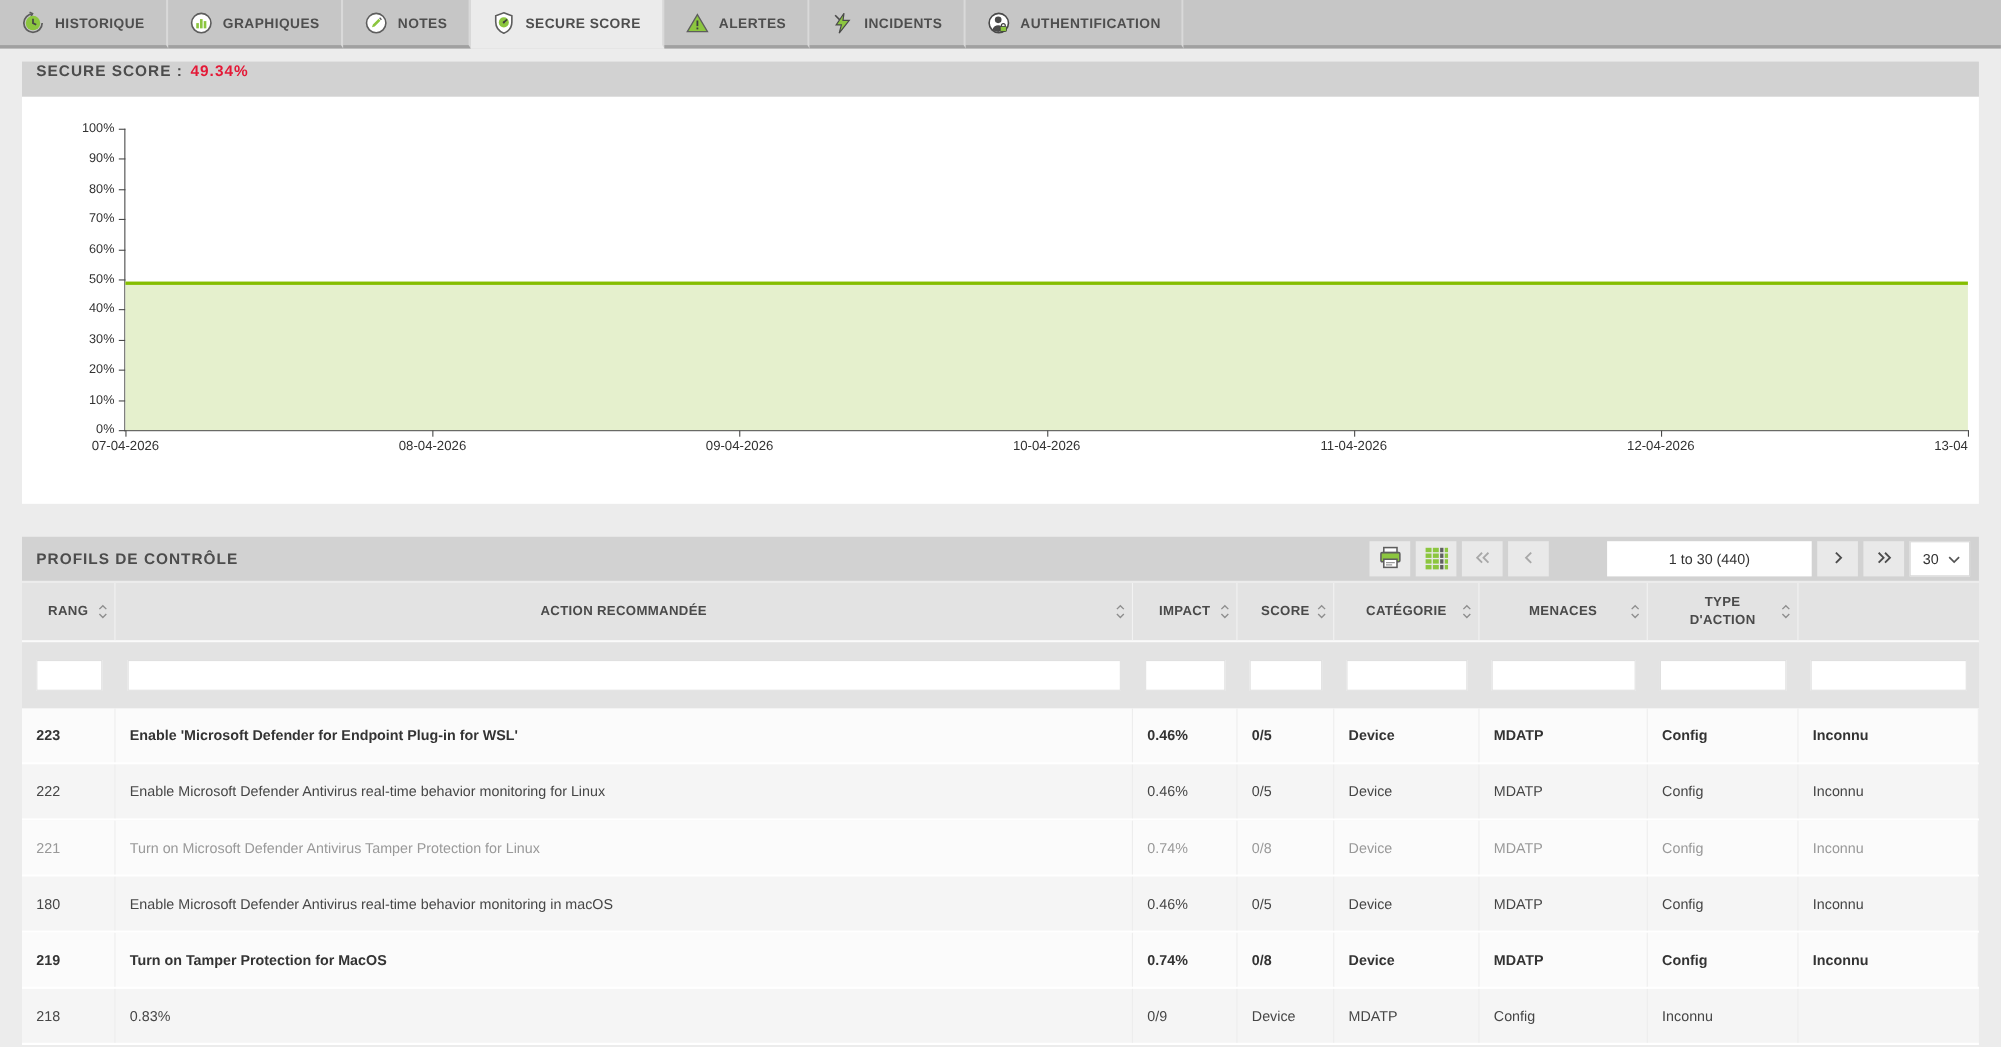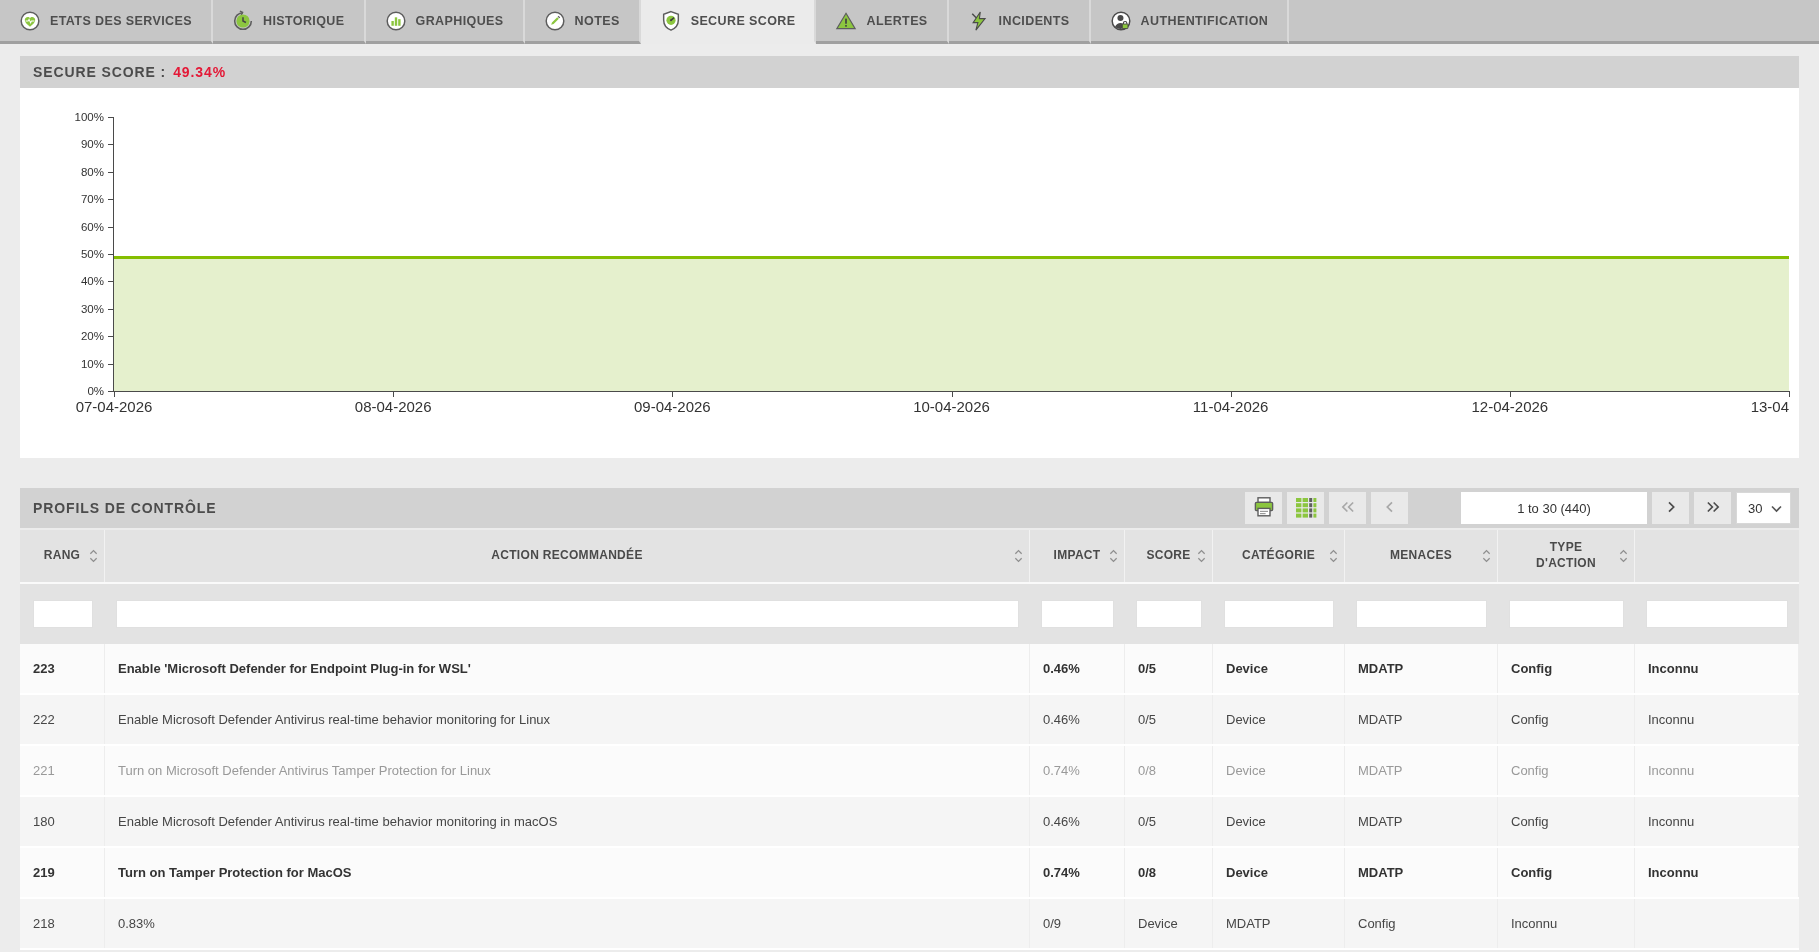"ETATS DES SERVICES" div.tab { html: <div> <span> <svg> <circle></circle> <path></path> <polyline></polyline> </svg> </span> <span>ETATS DES SERVICES</span> </div> -> none }
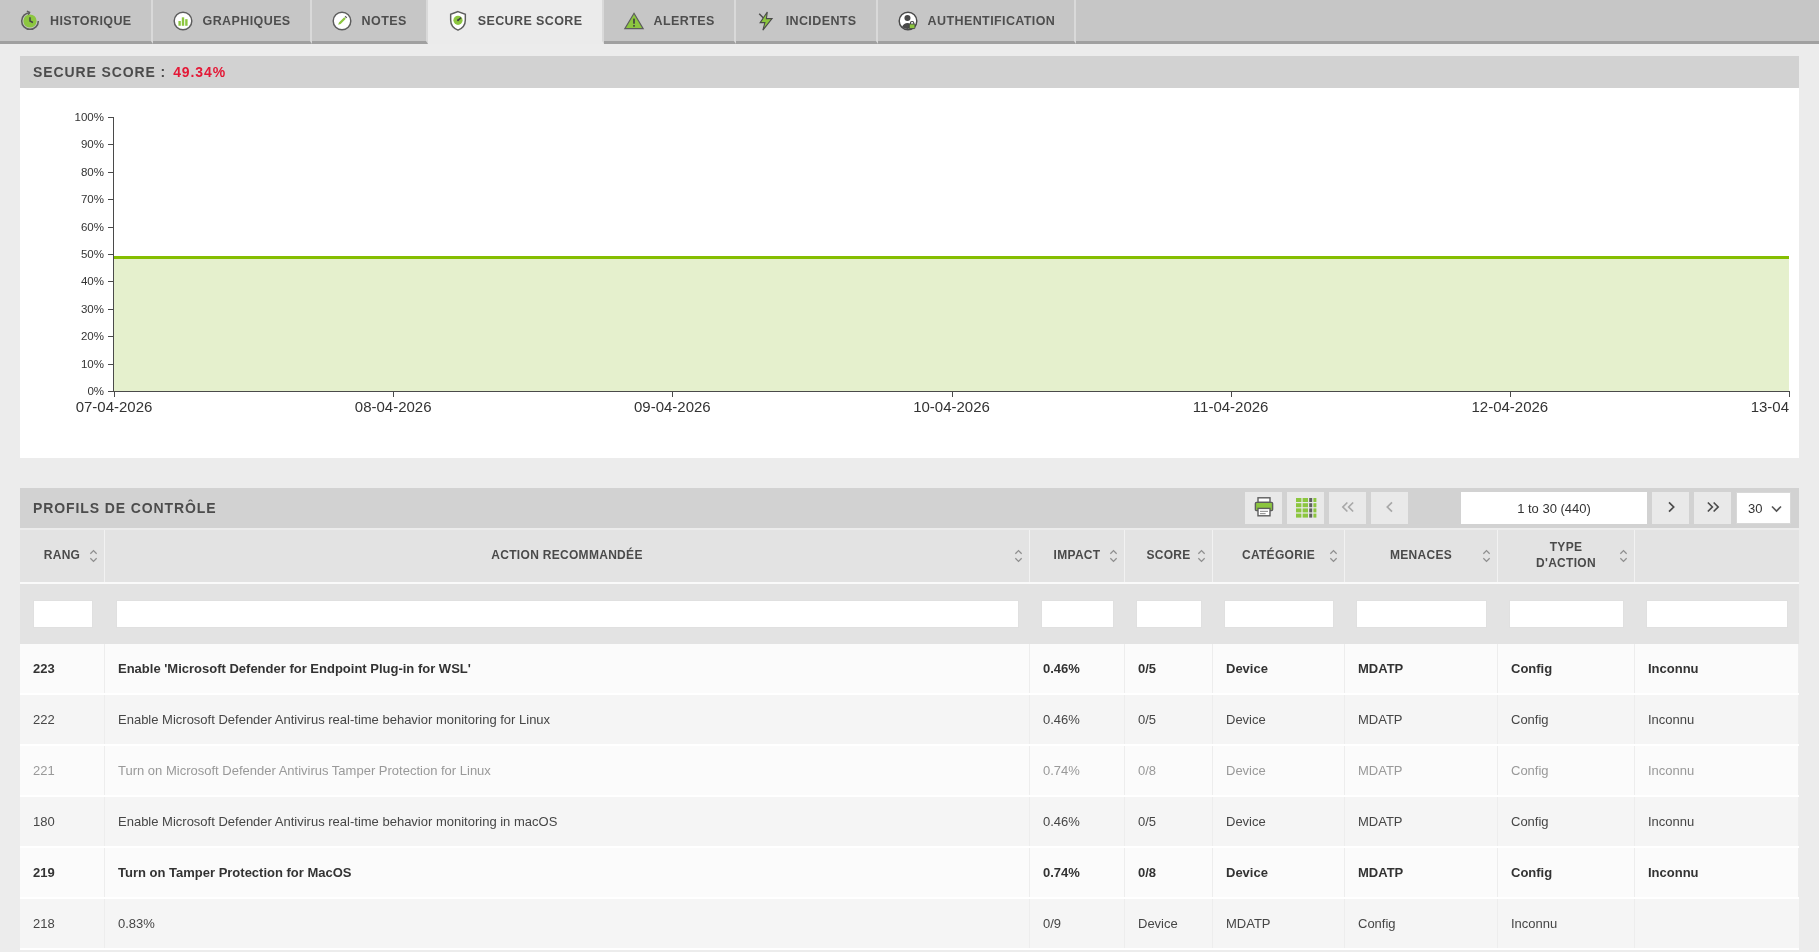"SECURE SCORE :" .panel-header { align-items: center -> flex-start }
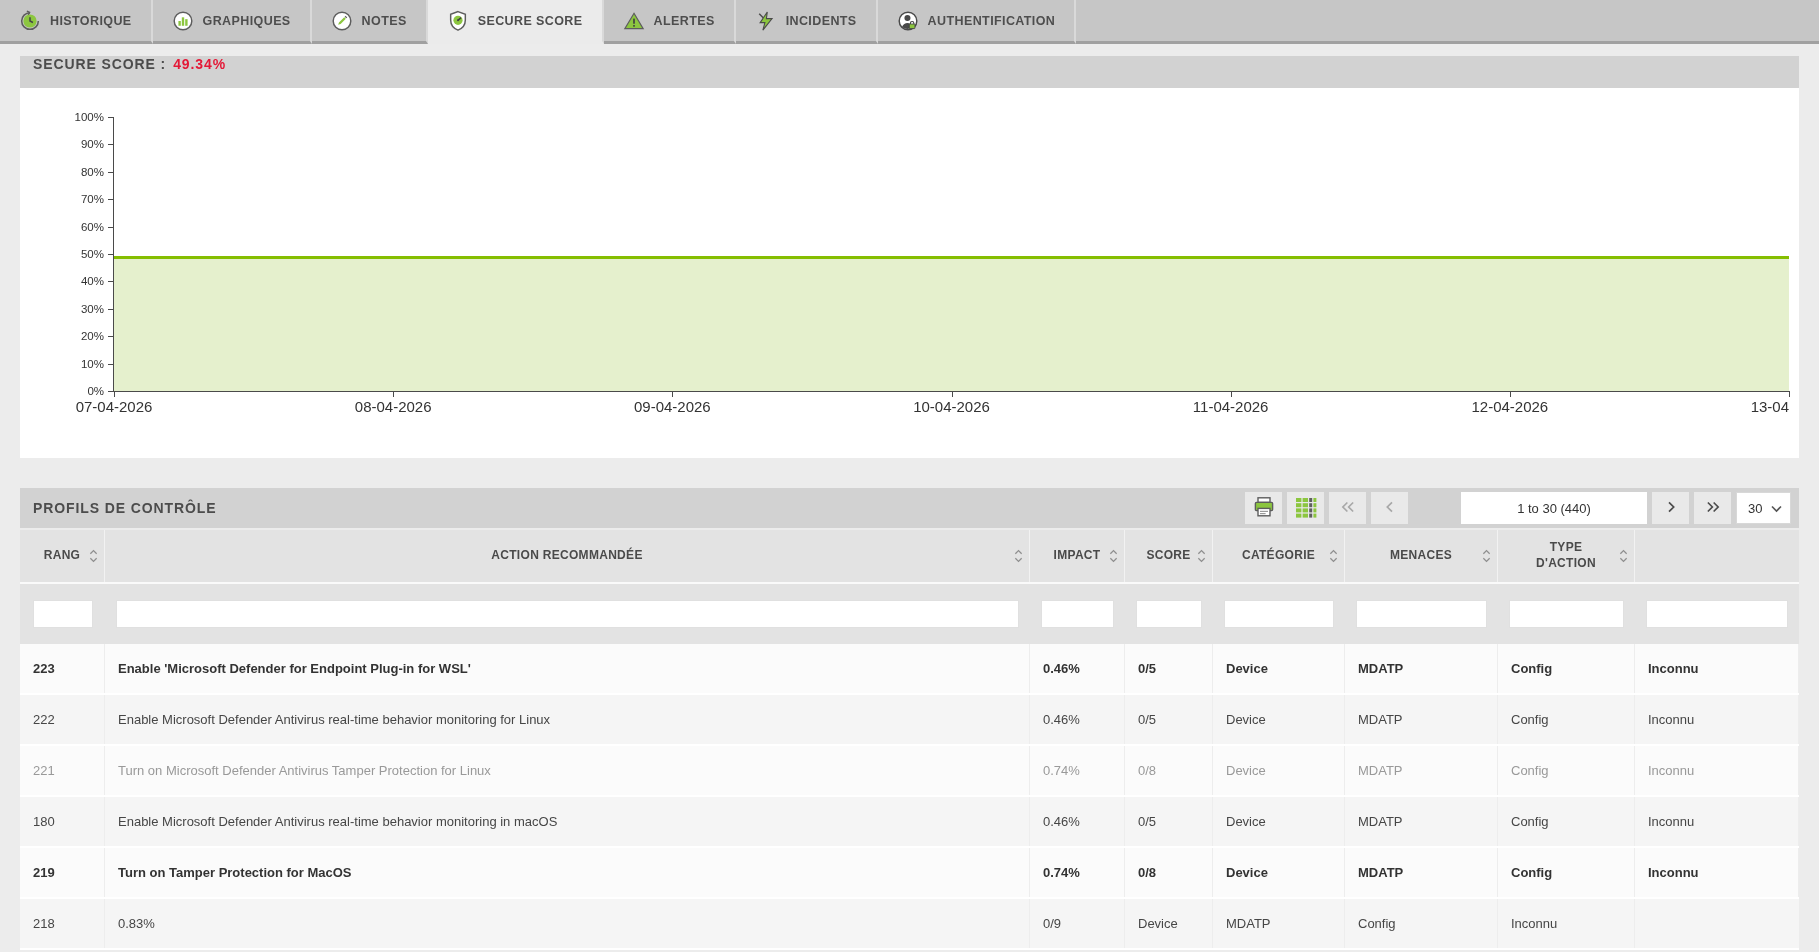"07-04-2026" .xlabel { font-size: 15px -> 12px }
